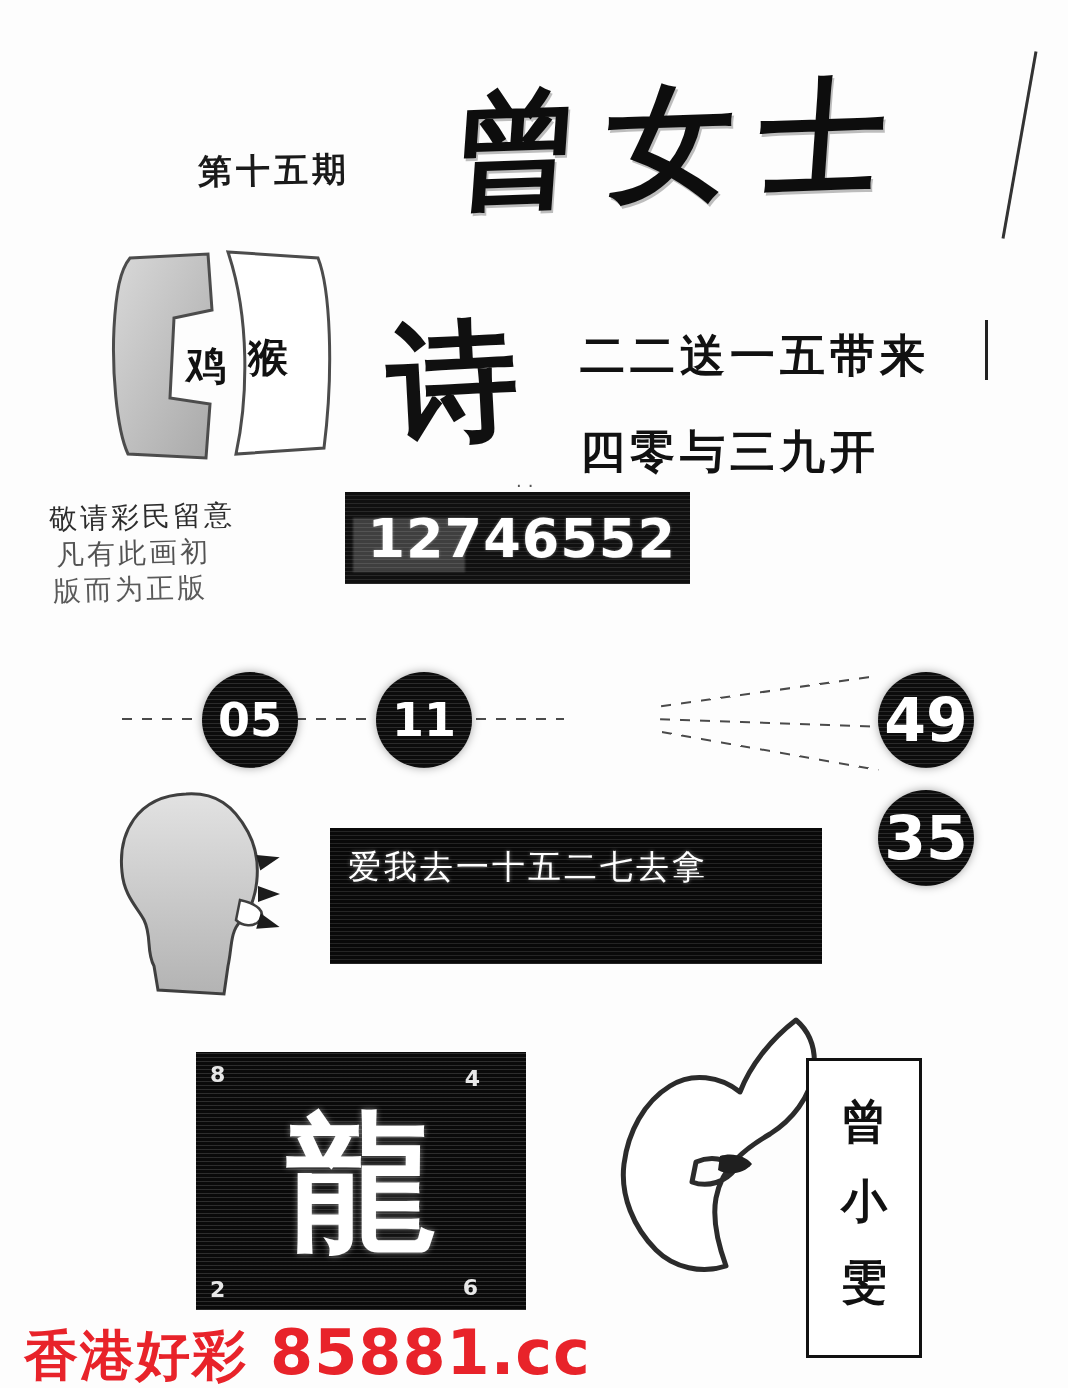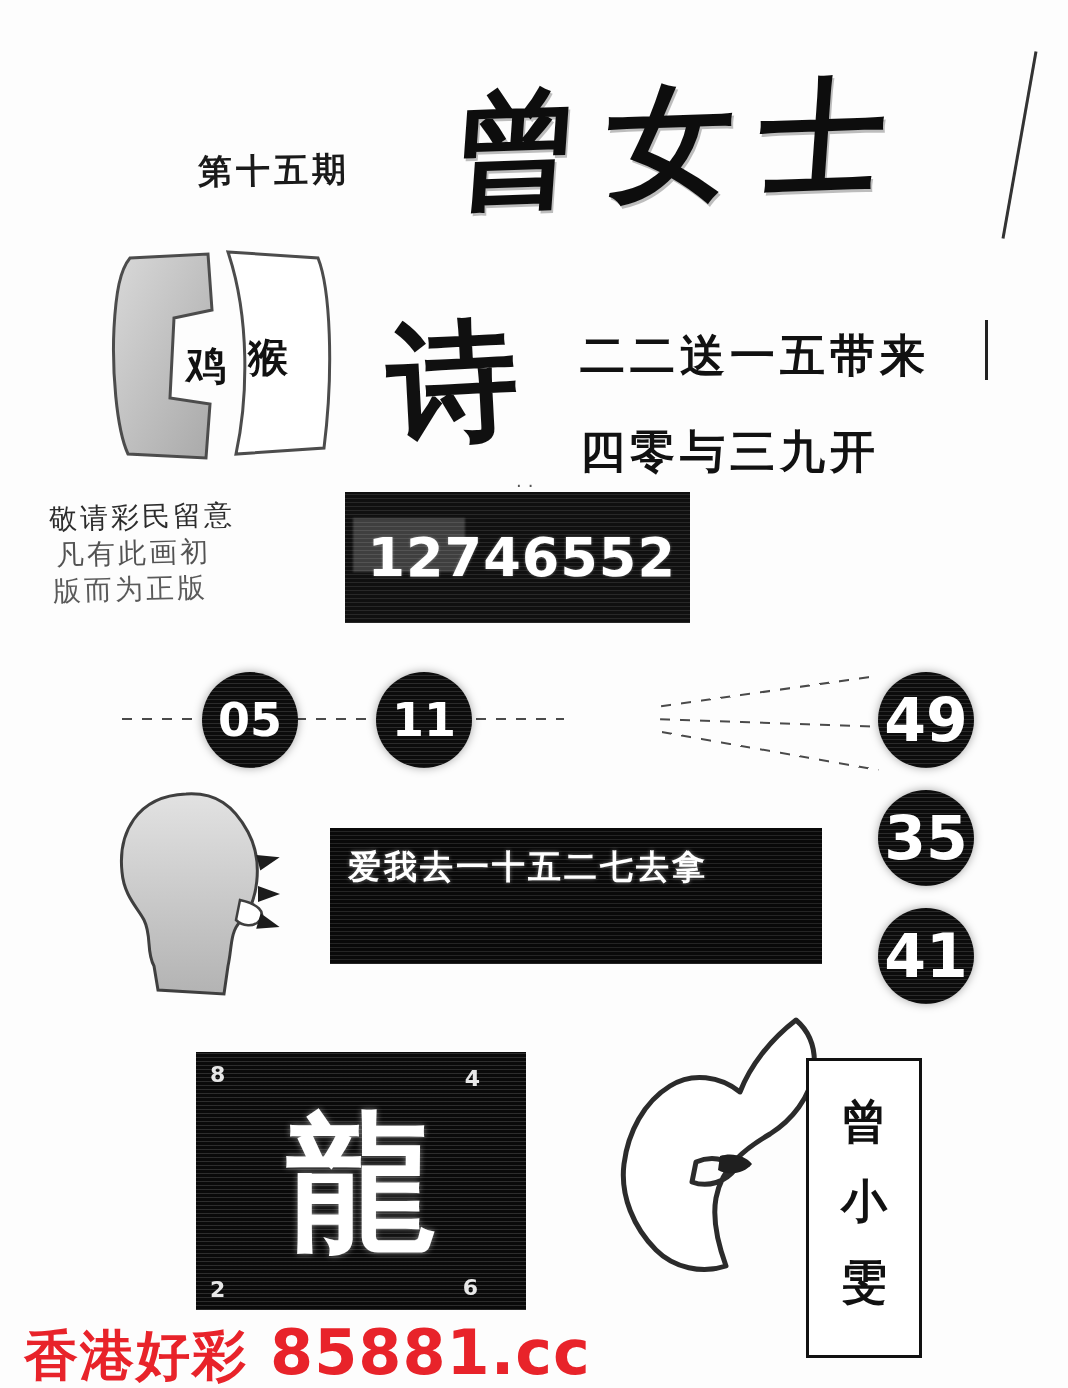"12746552" #phone-plate { height: 131px -> 92px }
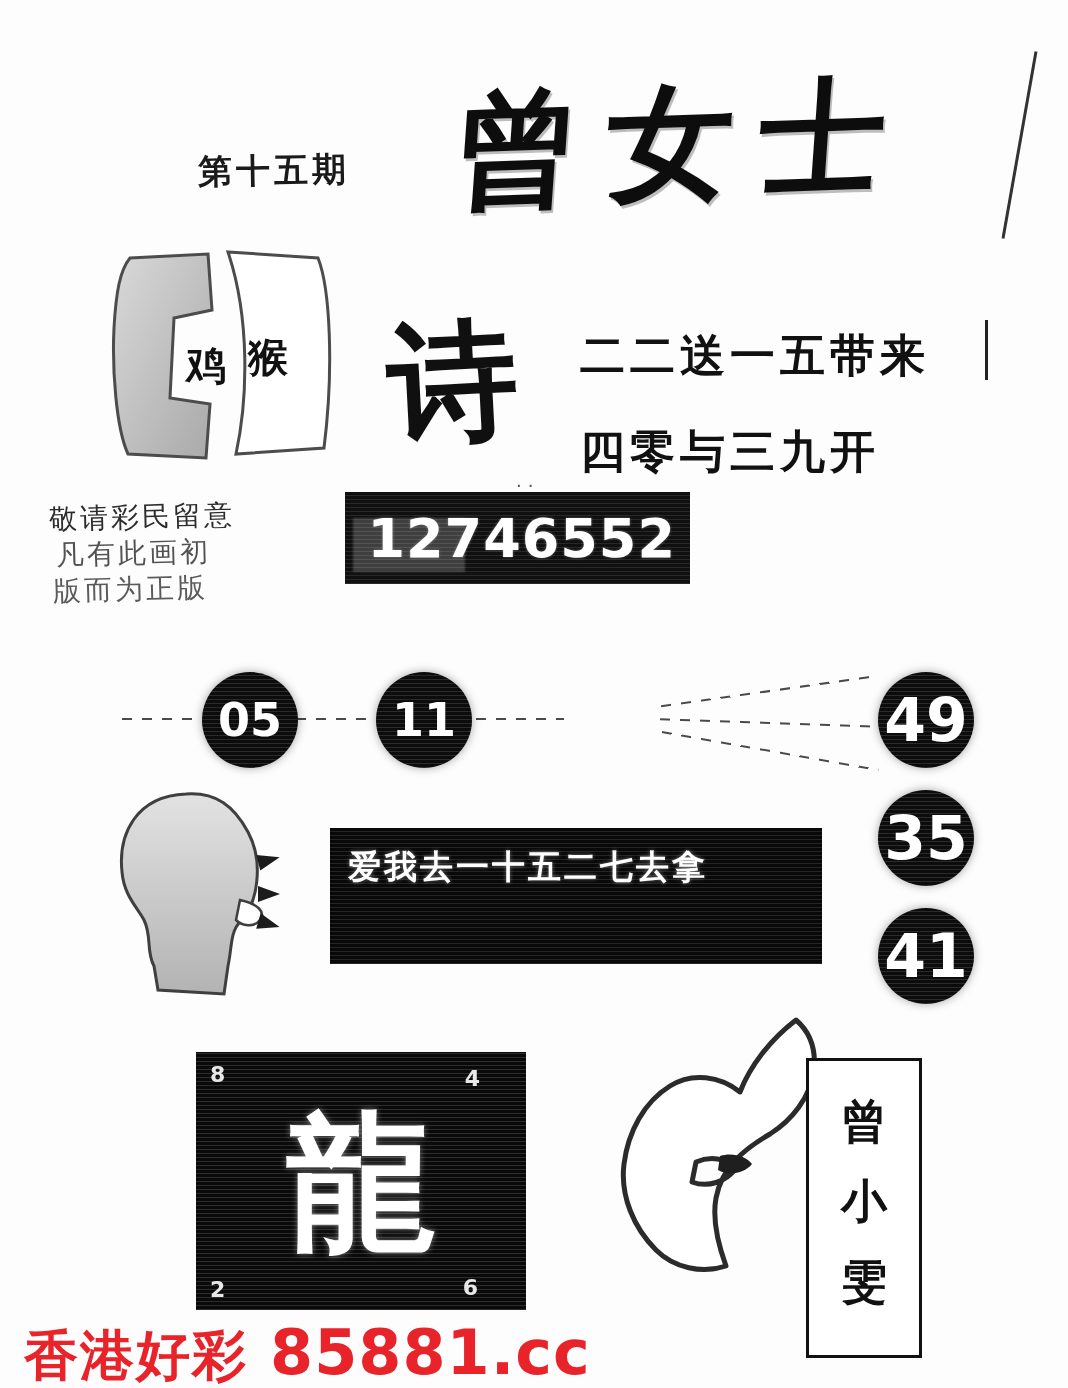"爱我去一十五二七去拿" .banner-line { font-weight: bold -> normal }
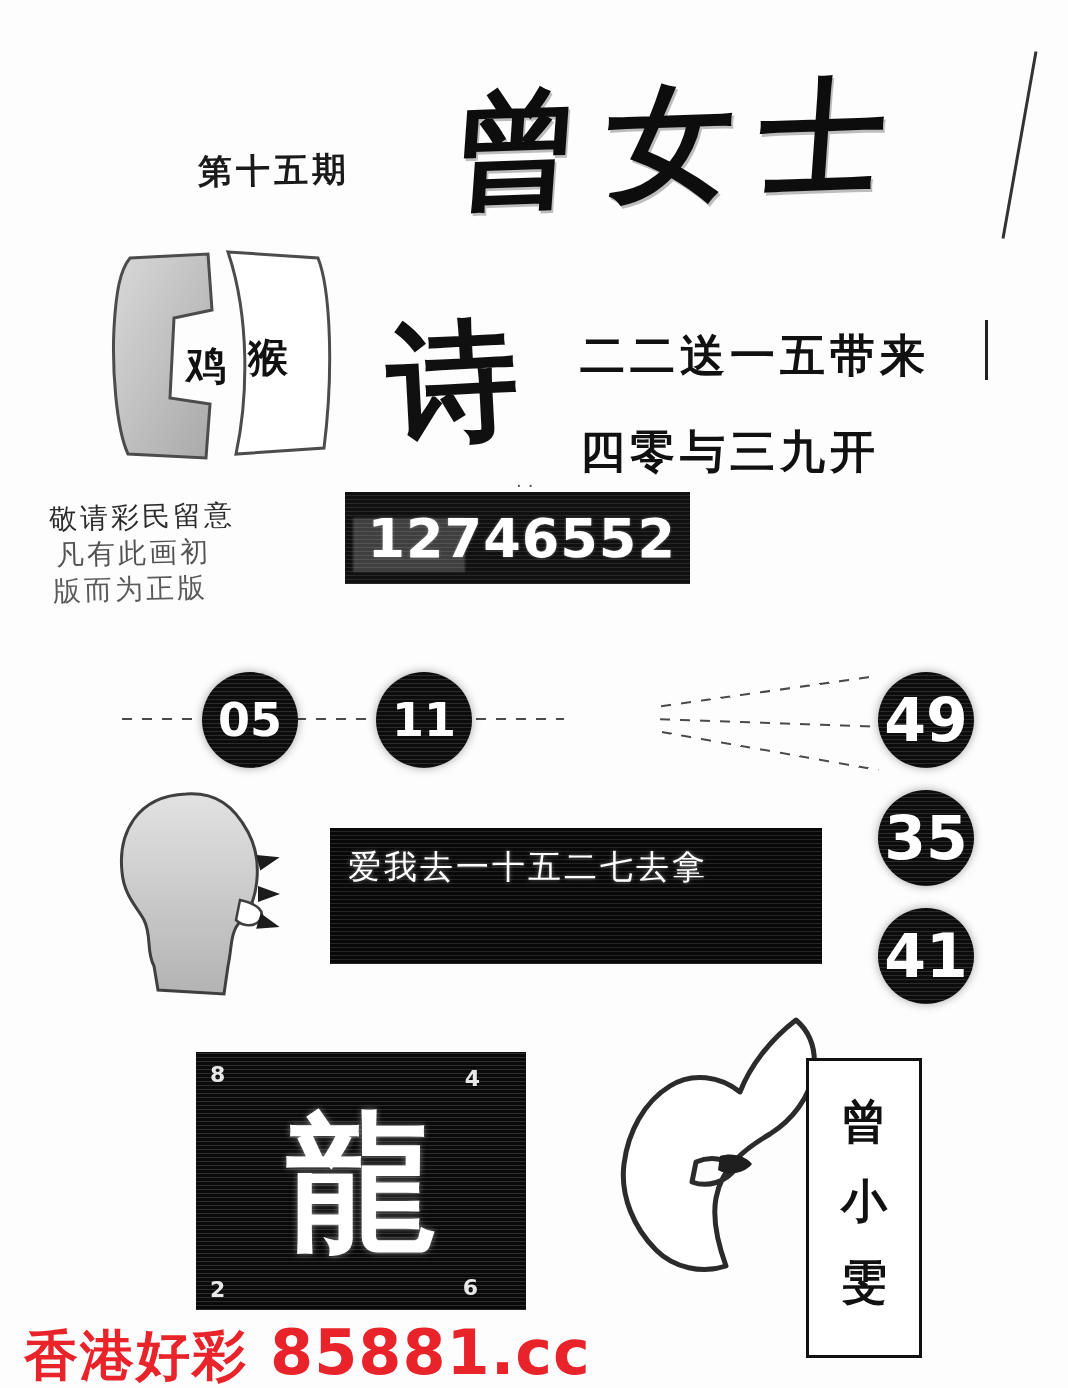"41" div.abs { html: <div>41</div> -> none }
